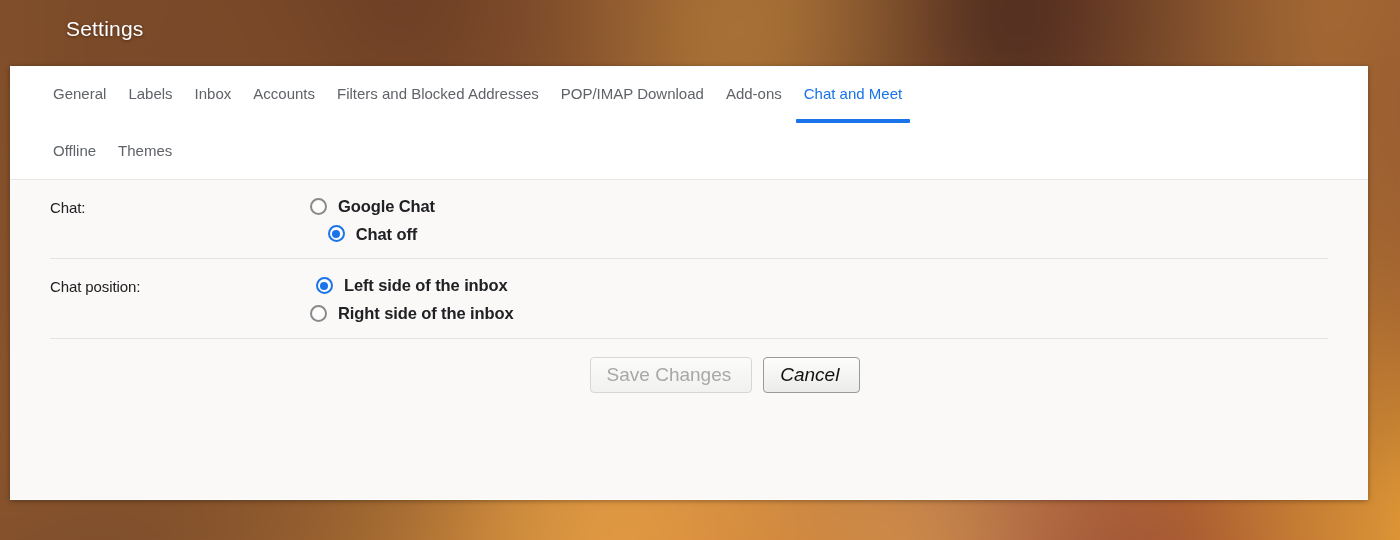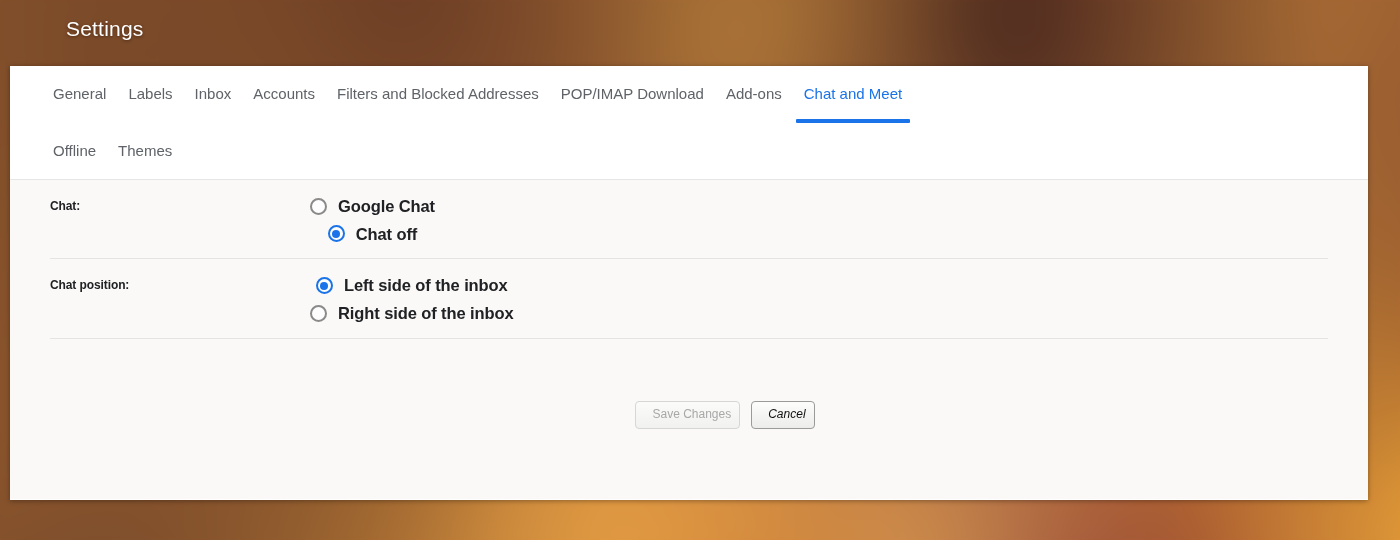"Chat:" .row-label { font-size: 12px -> 15px; font-weight: bold -> normal }
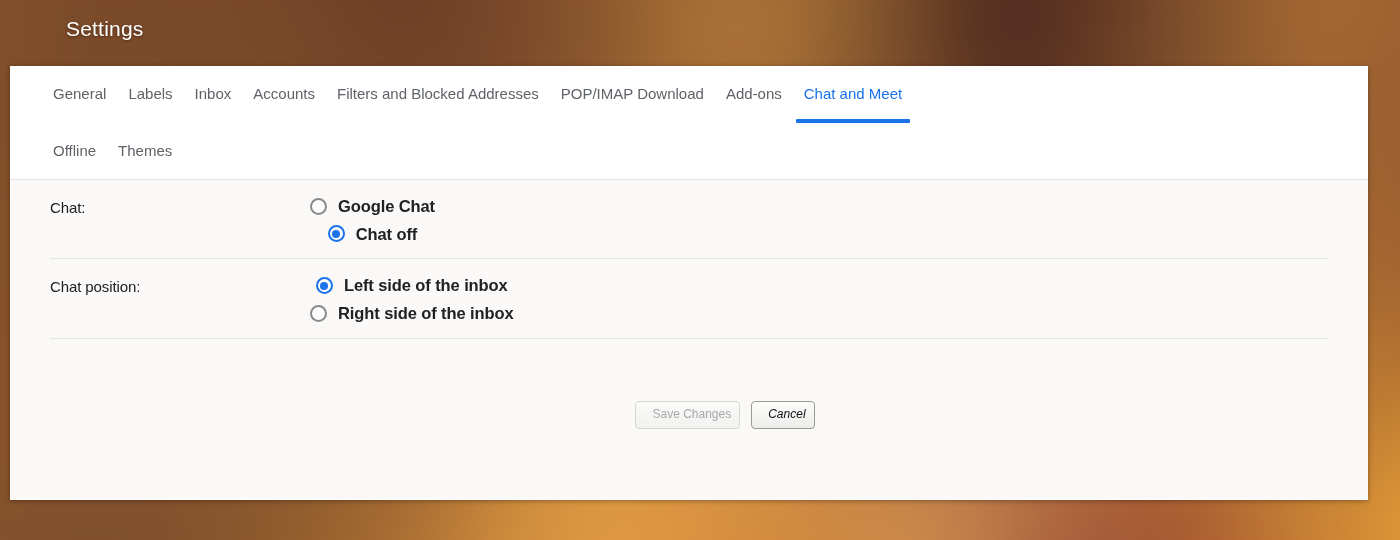"Save Changes" .btn { font-size: 12px -> 19px; margin-top: 44px -> none; padding: 6px 8px 7px 16px -> 6px 20px 7px 16px }
